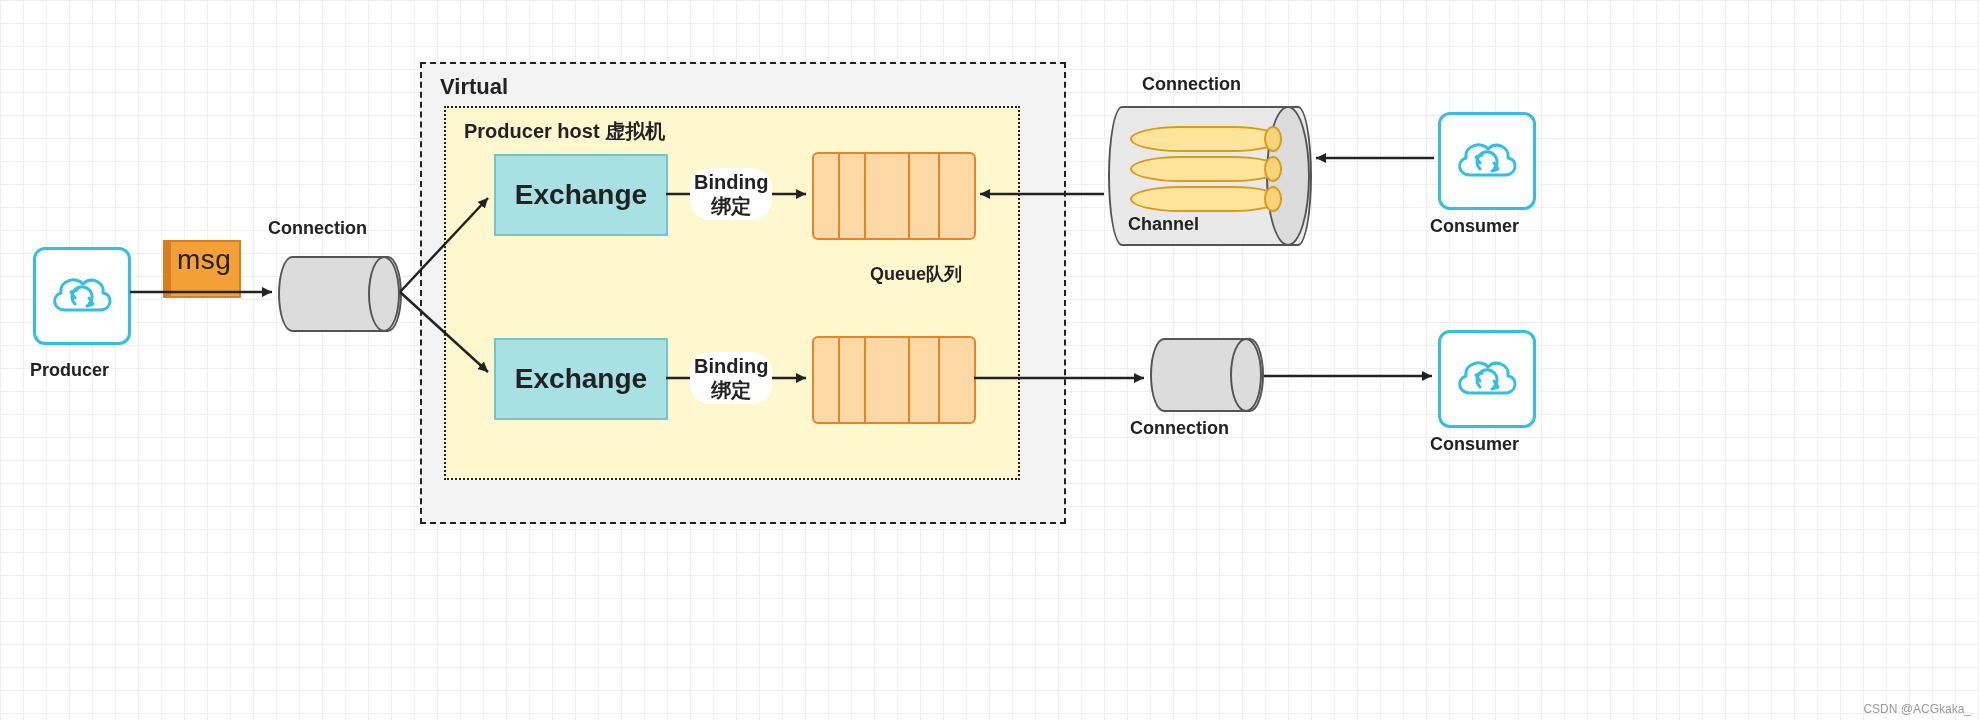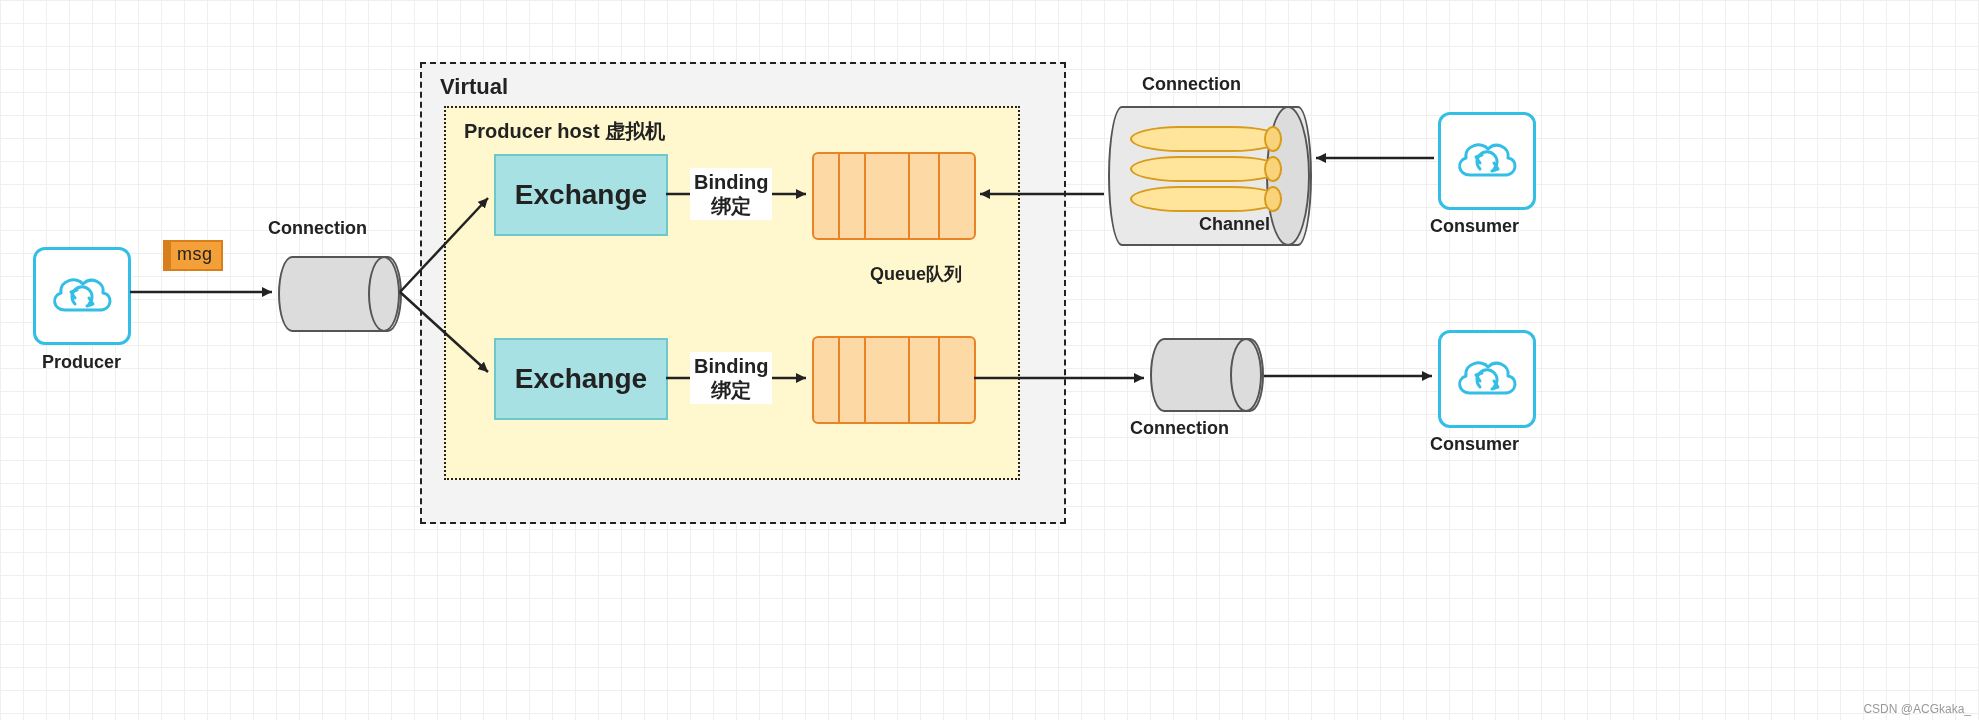"Binding" .binding { border-radius: none -> 20px }
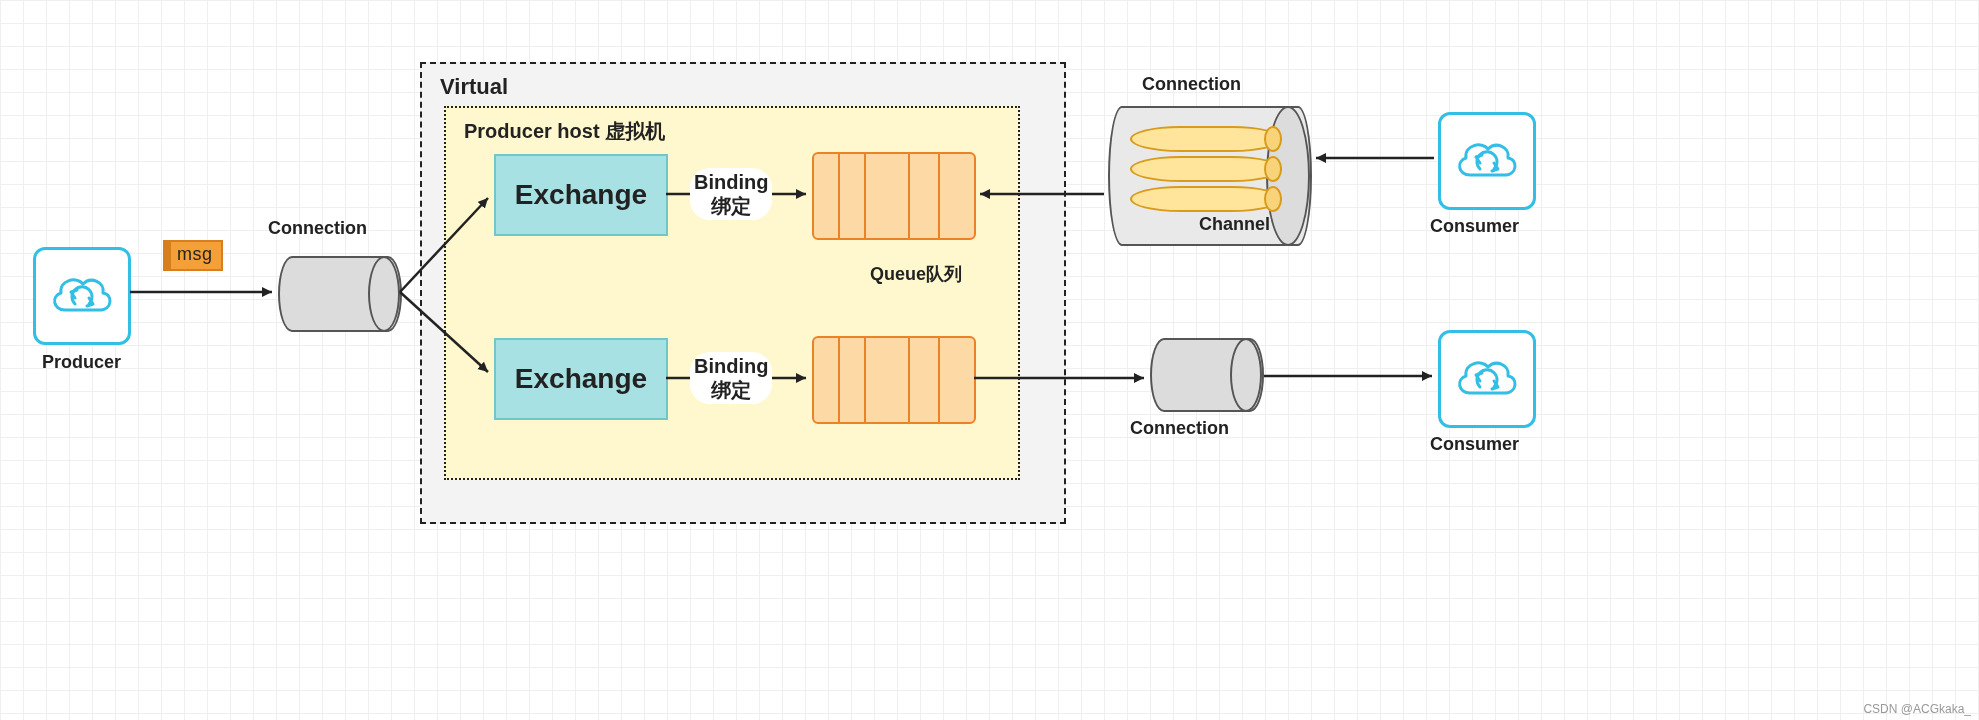"Channel" div.abs { left: 1199px -> 1128px }
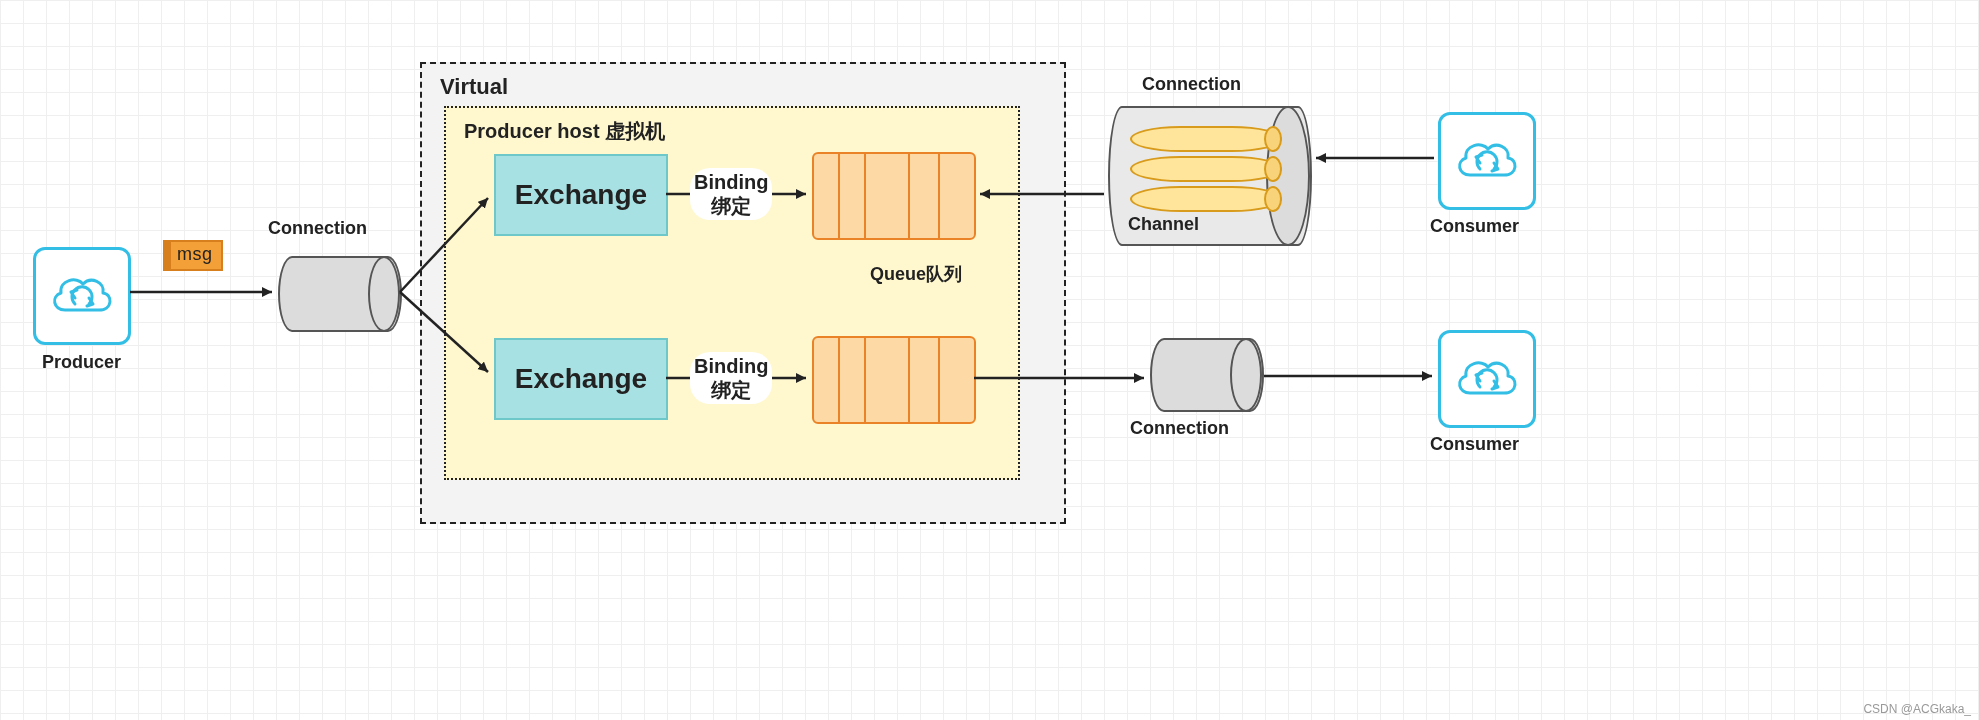"msg" .msg-tag { font-size: 18px -> 28px; padding: 2px 8px 4px 6px -> 2px 8px 20px 6px }
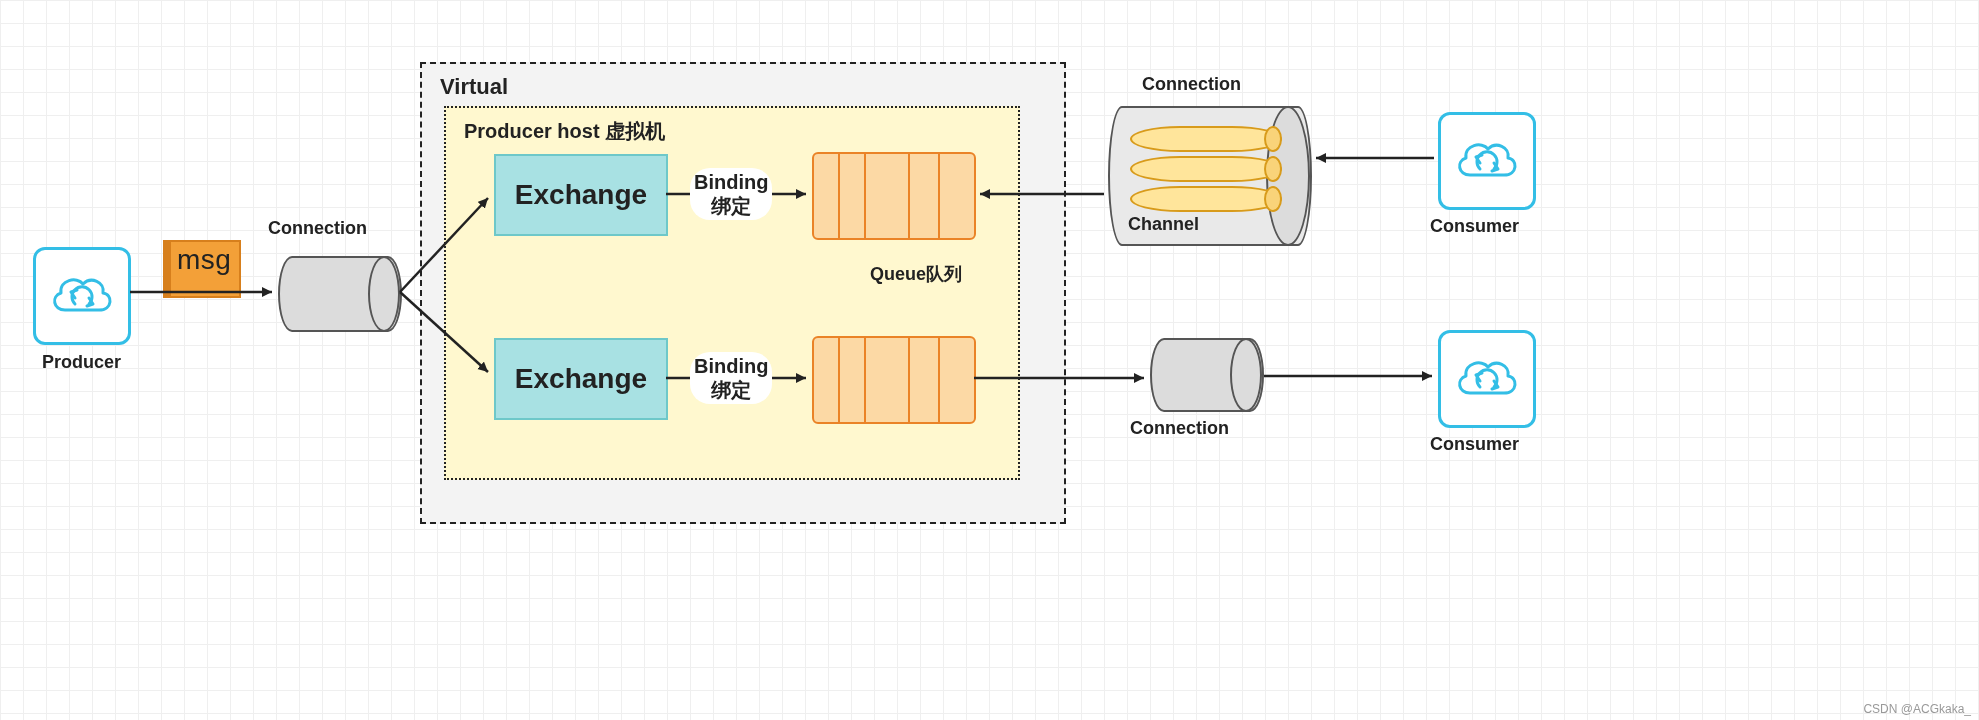"Producer" div.abs { margin-left: 12px -> none; top: 352px -> 360px }
